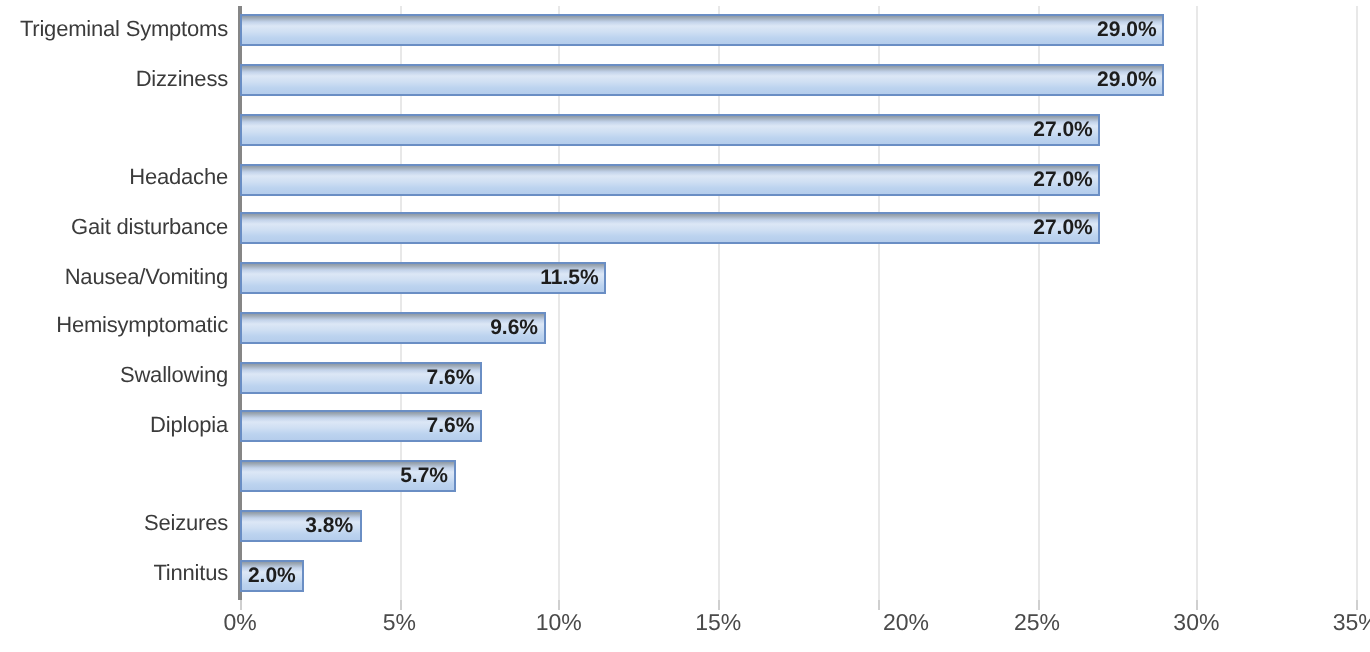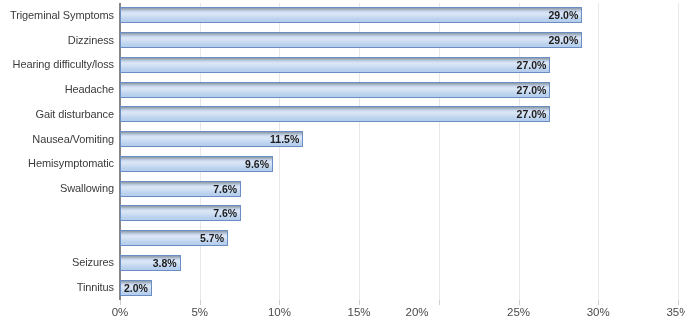"Hearing difficulty/loss" div.cat-label { html: <div>Hearing difficulty/loss</div> -> none }
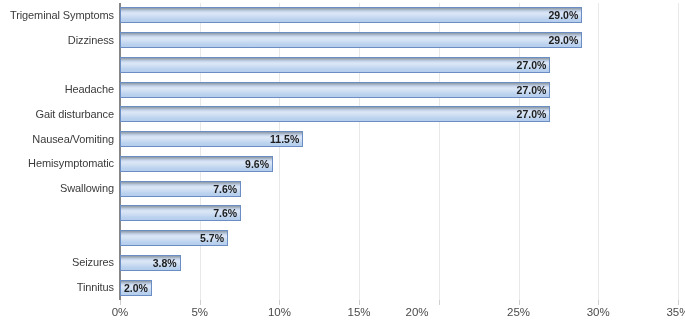"Diplopia" div.cat-label { html: none -> <div>Diplopia</div> }
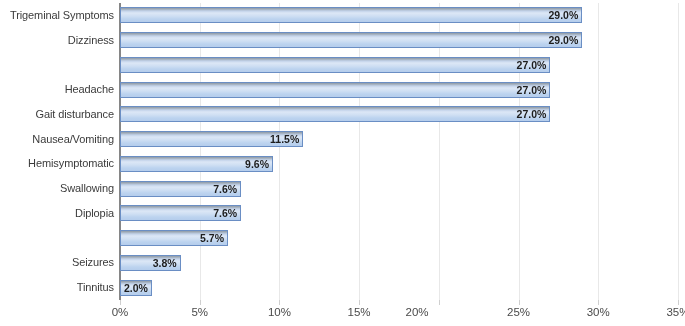"20%" div.tick-label { left: 417px -> 453px }
